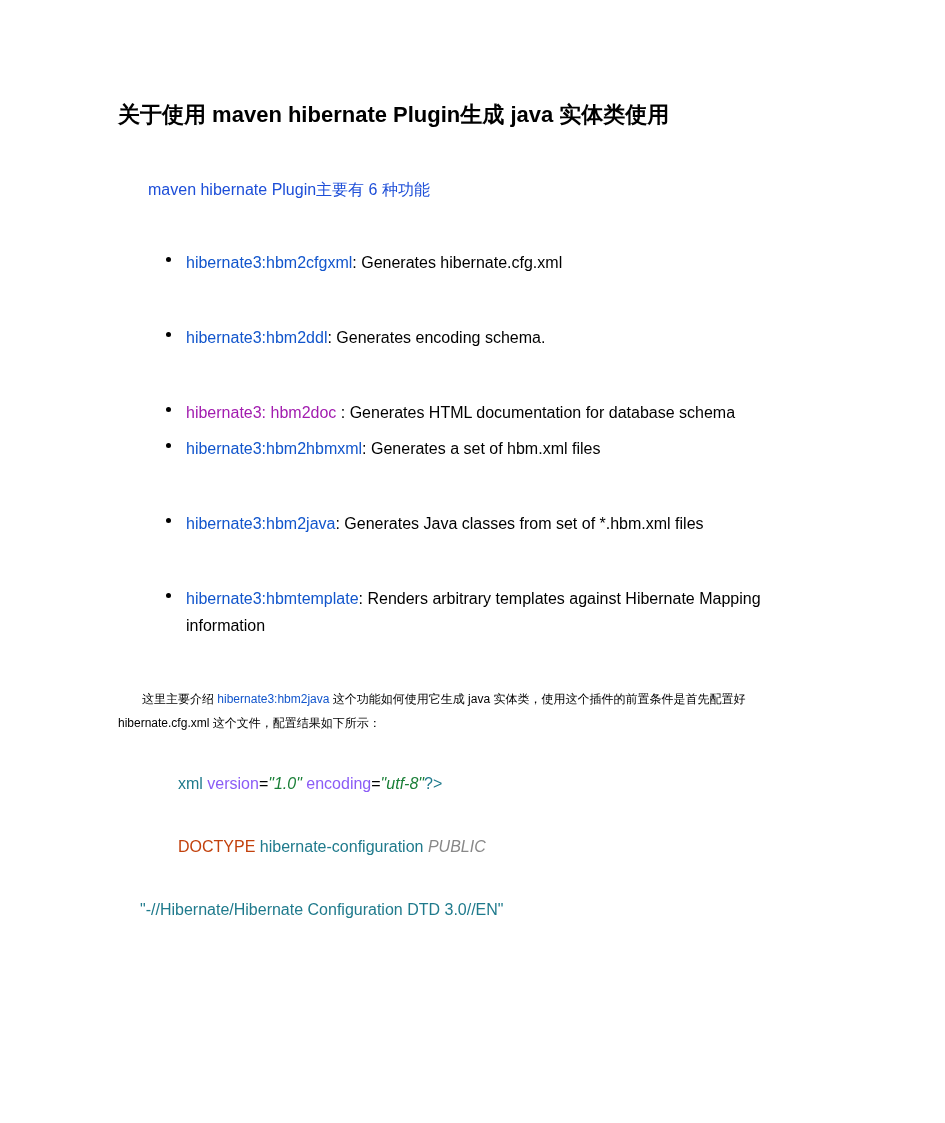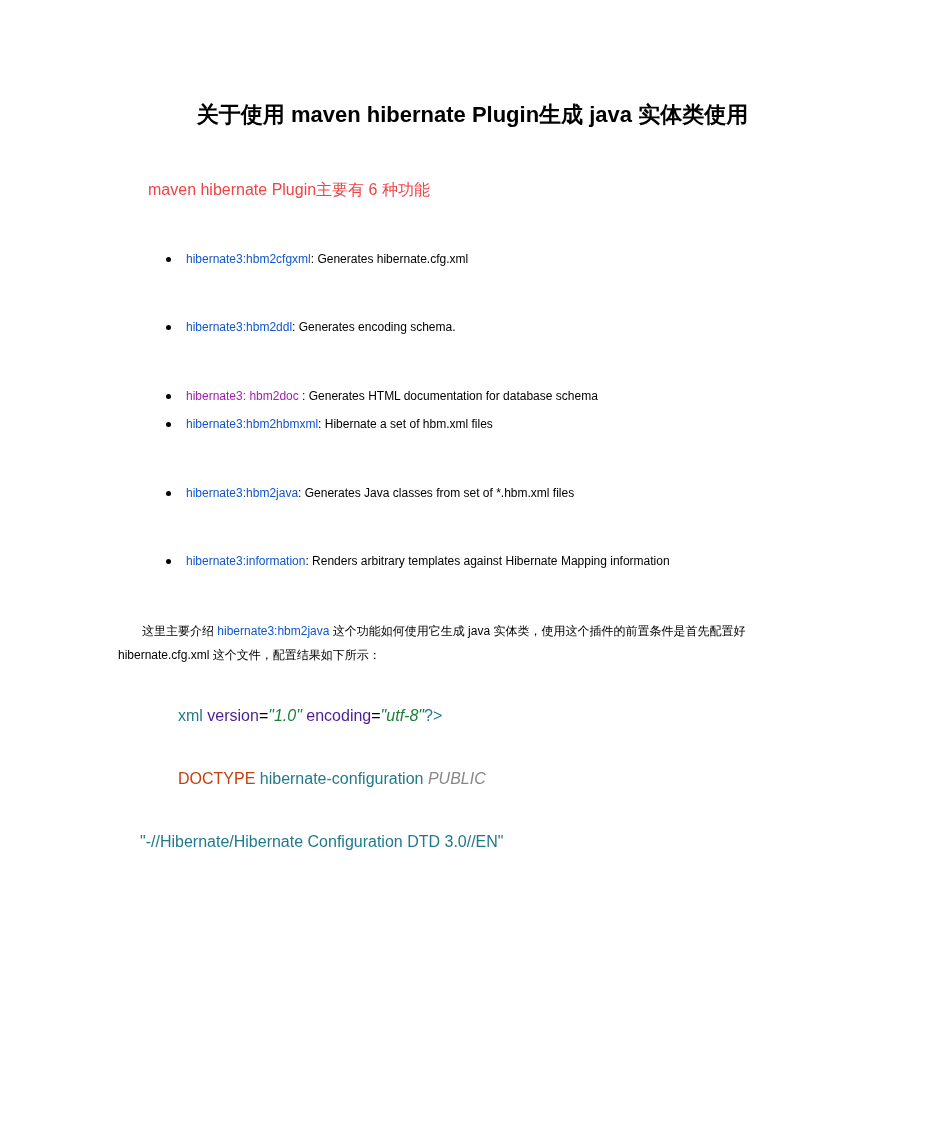"关于使用 maven hibernate Plugin生成 java" .title { text-align: center -> none }
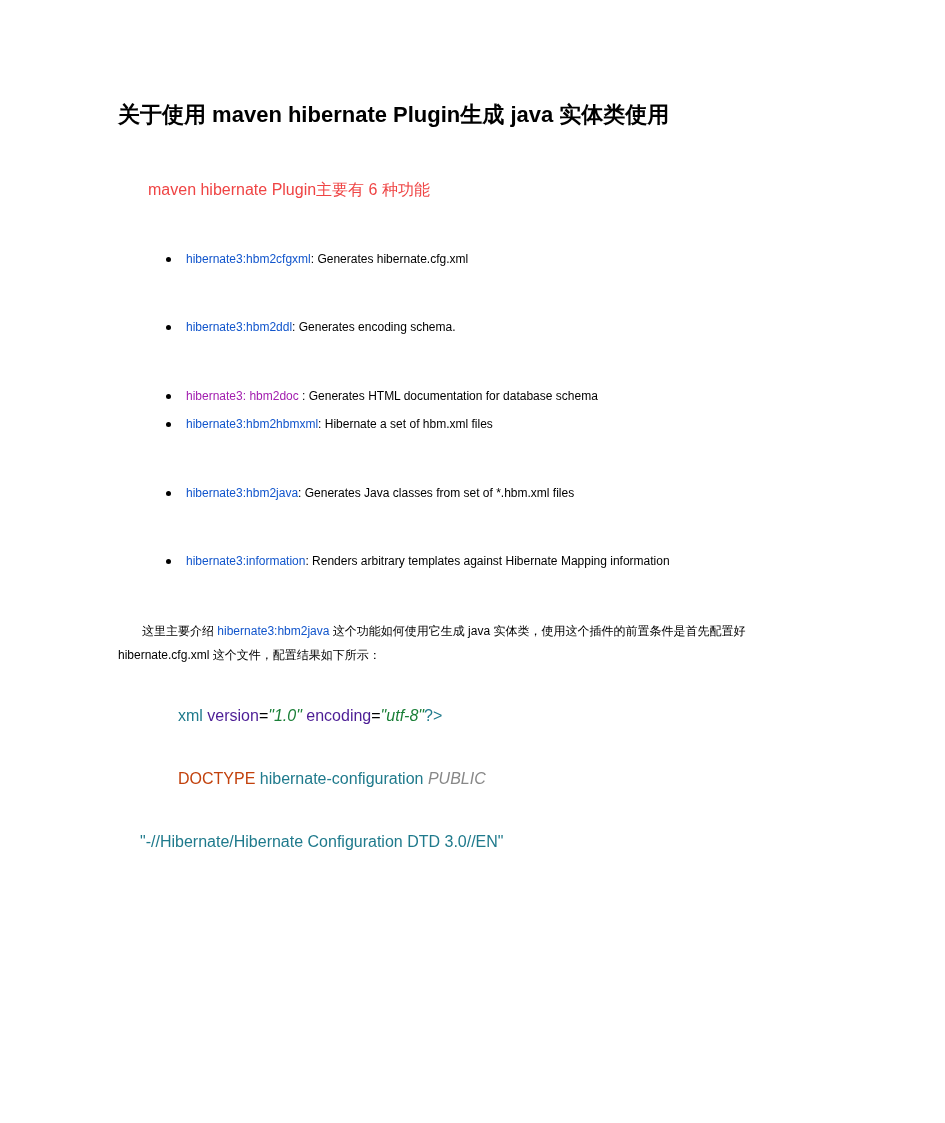"maven hibernate Plugin主要有 6 种功能" .intro { color: #ef4444 -> #1d4ed8 }
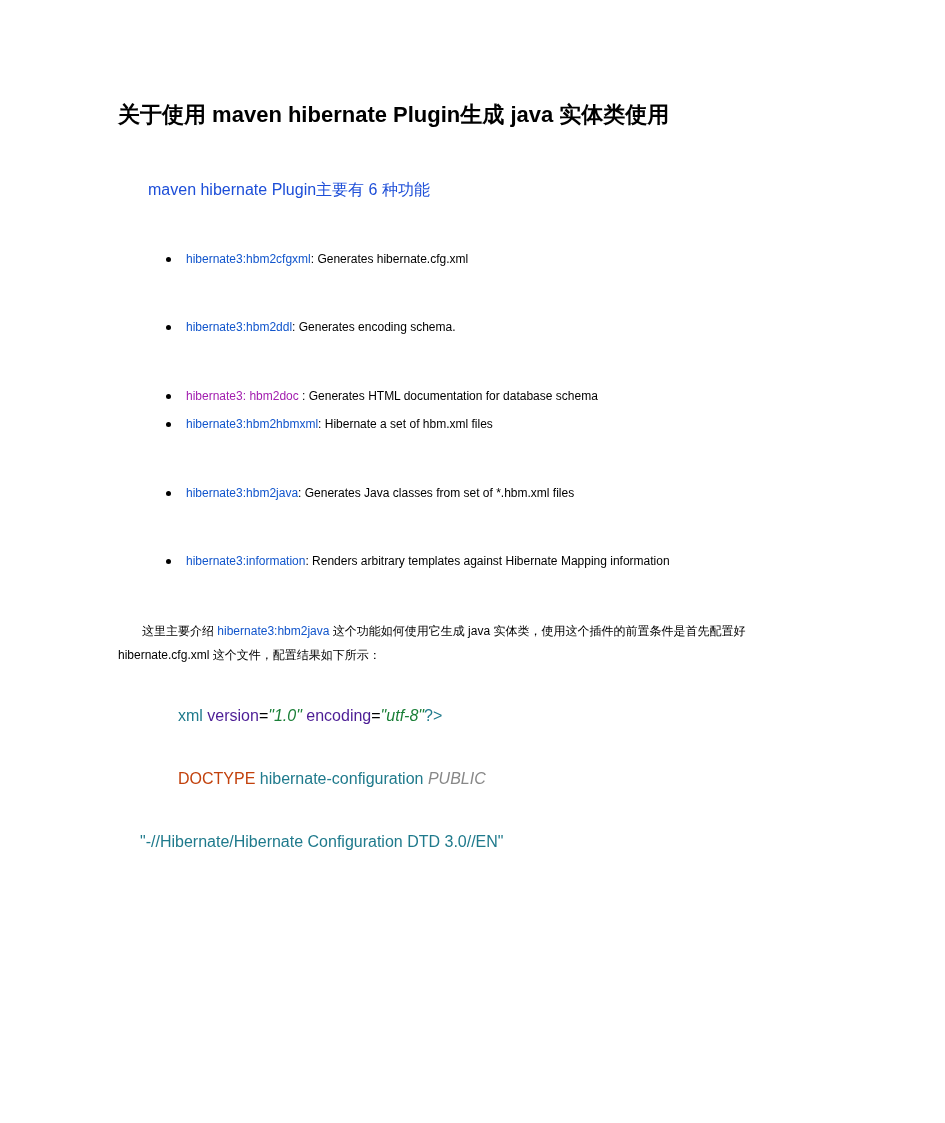"hibernate3:hbm2cfgxml: Generates" .bullet-item { font-size: 12px -> 16px }
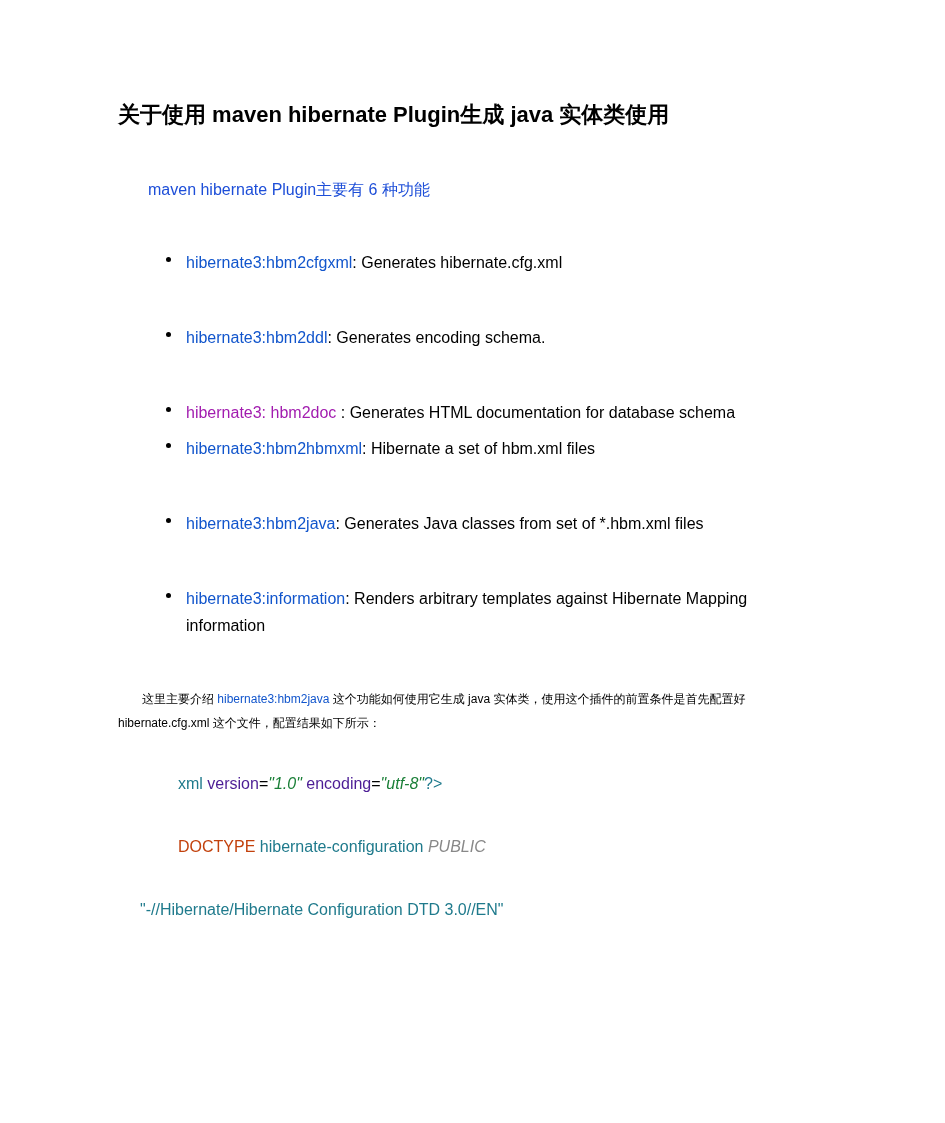": Hibernate a set of" span { text: Hibernate -> Generates }
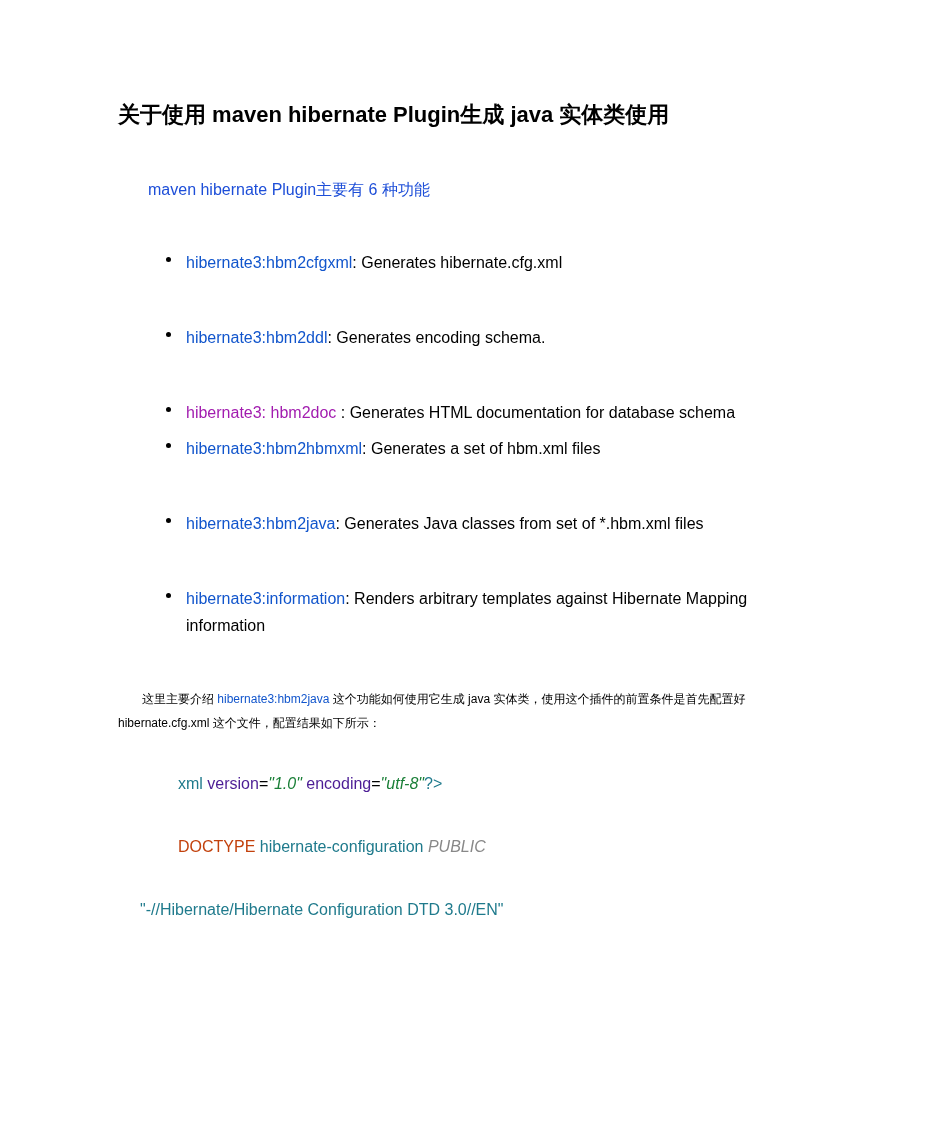"hibernate3:information" span.link { text: hibernate3:information -> hibernate3:hbmtemplate }
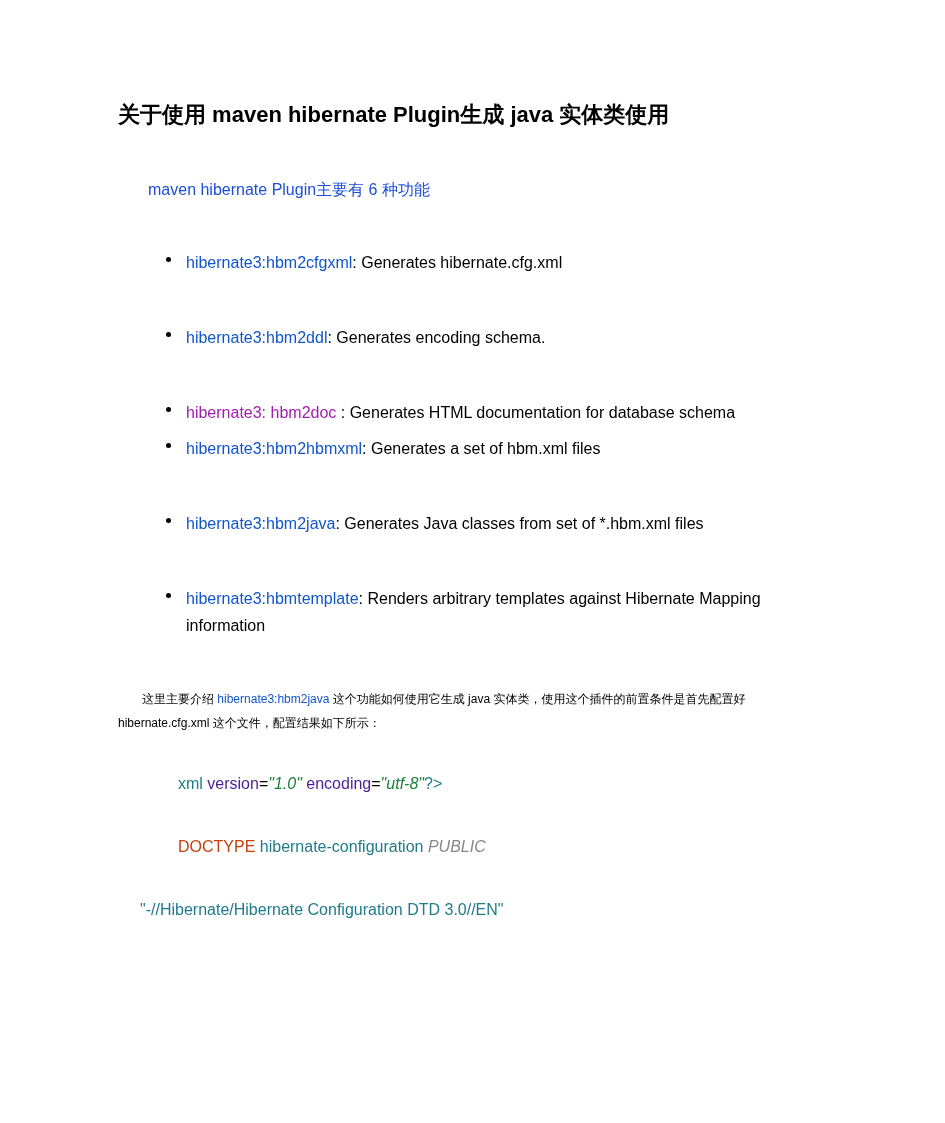"version" .xml-attr { color: #4c1d95 -> #8b5cf6 }
